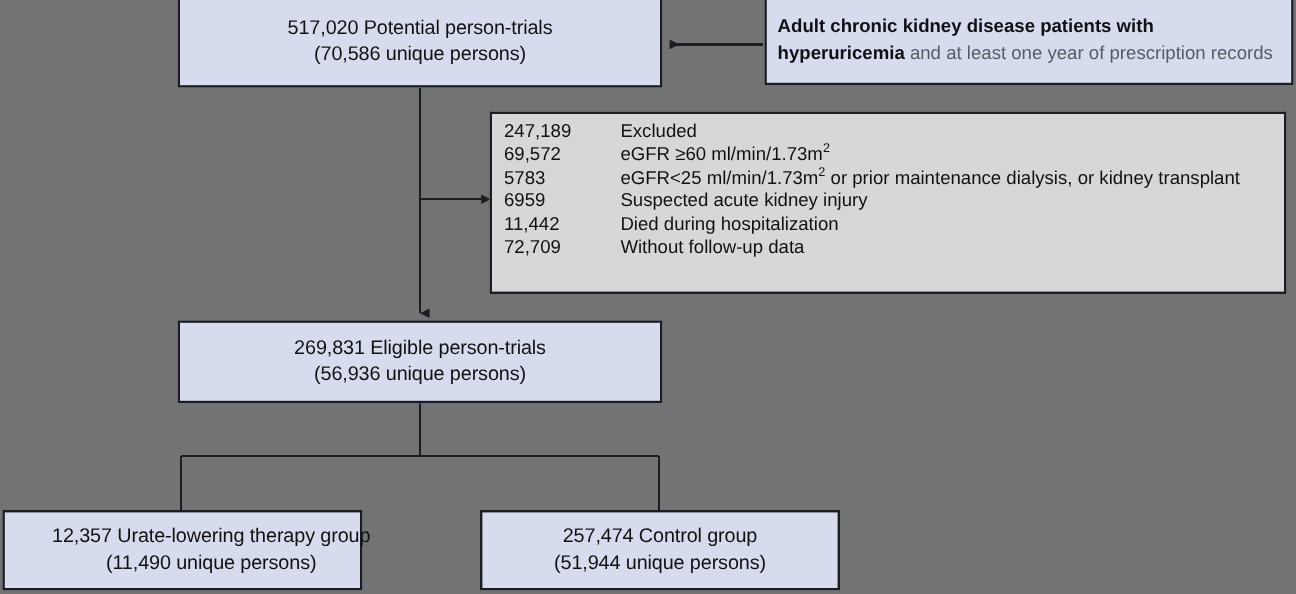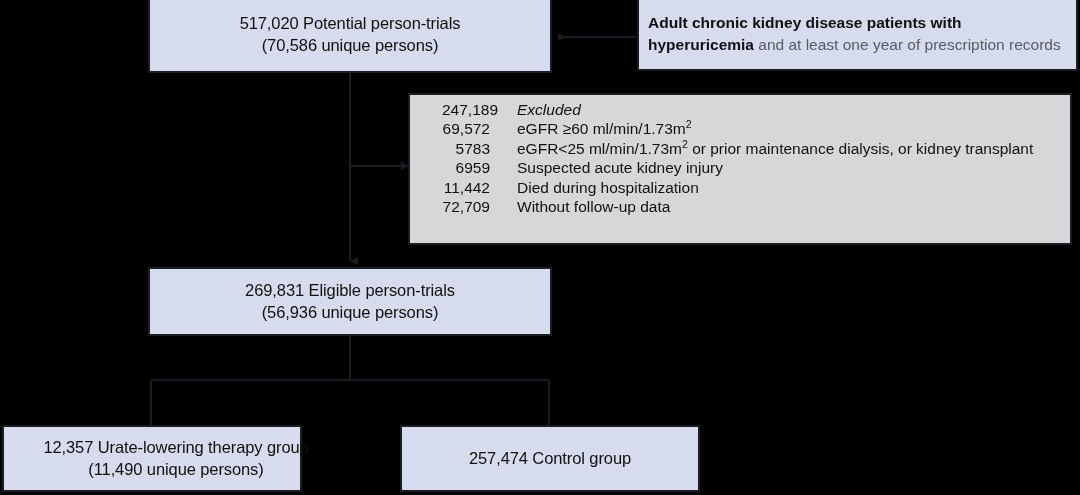"517,020 Potential person-trials" #flowchart { background: #000000 -> #737373 }
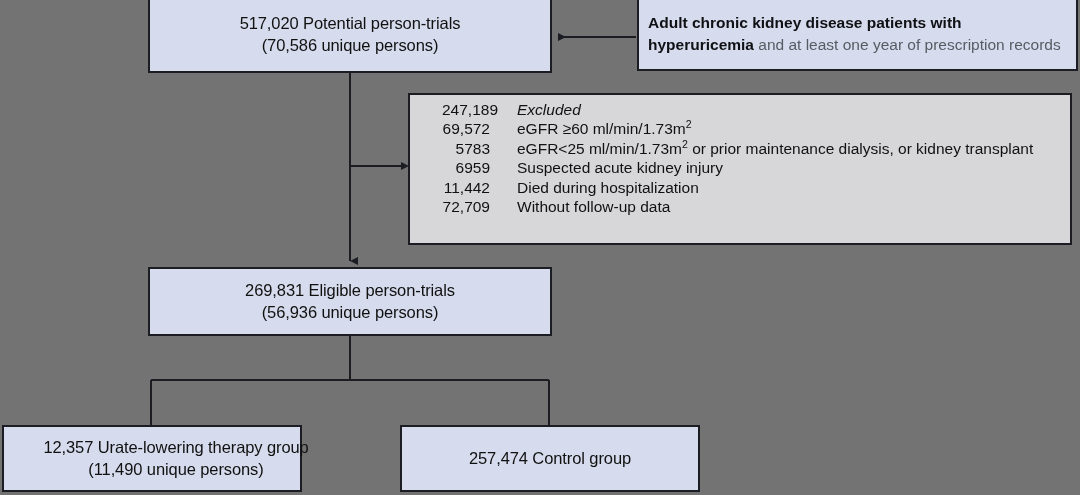"247,189" .excl-count { text-align: right -> none }
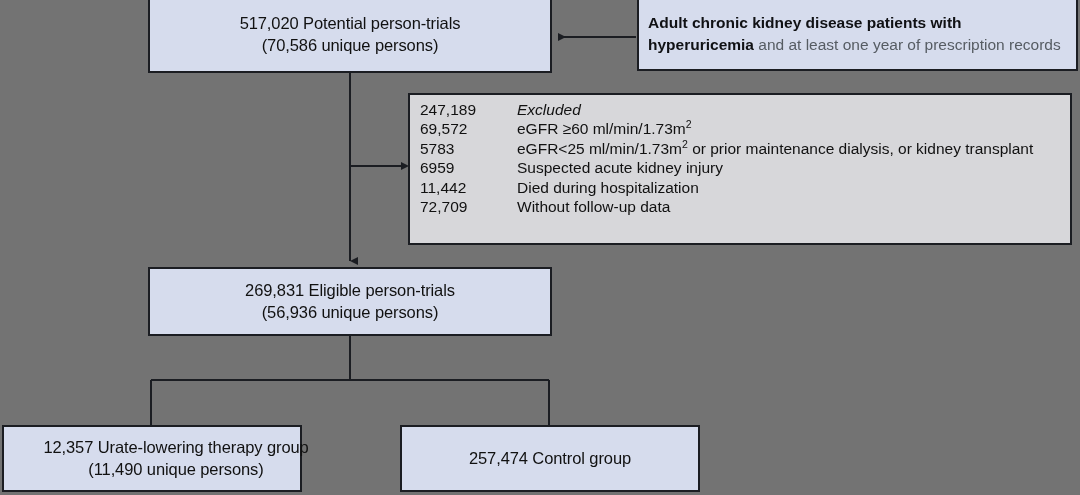"Excluded" .excl-row.is-head .excl-label { font-style: italic -> none }
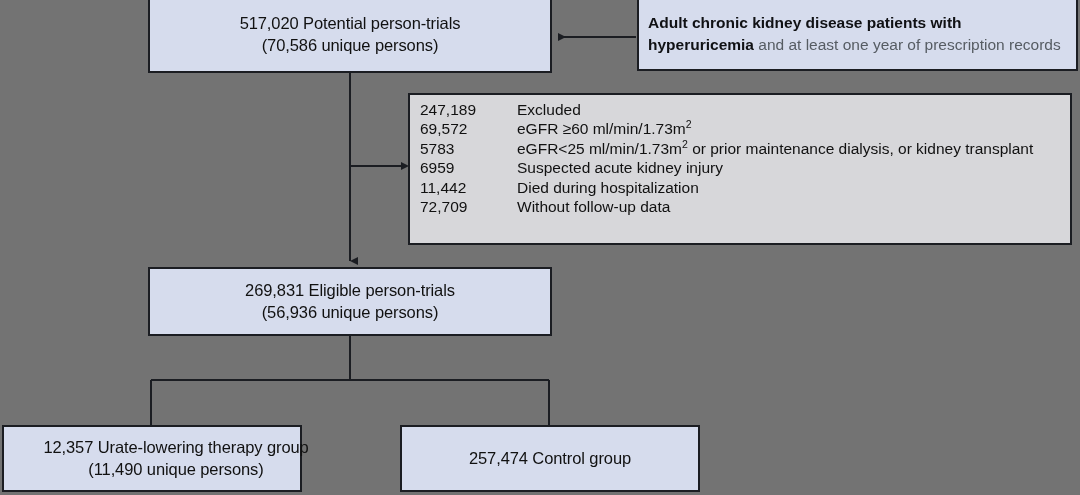"(51,944 unique persons)" span.line { html: none -> <span>(51,944 unique persons)</span> }
